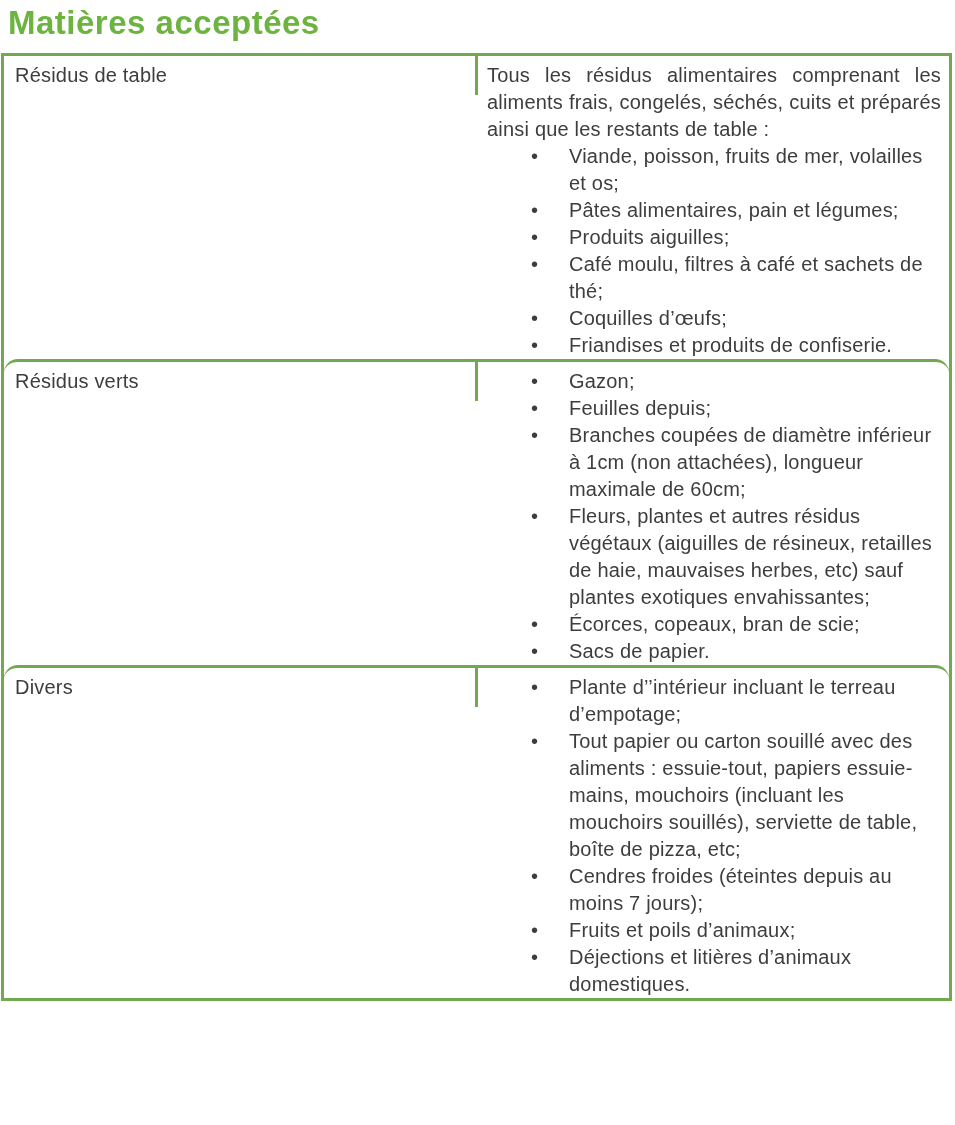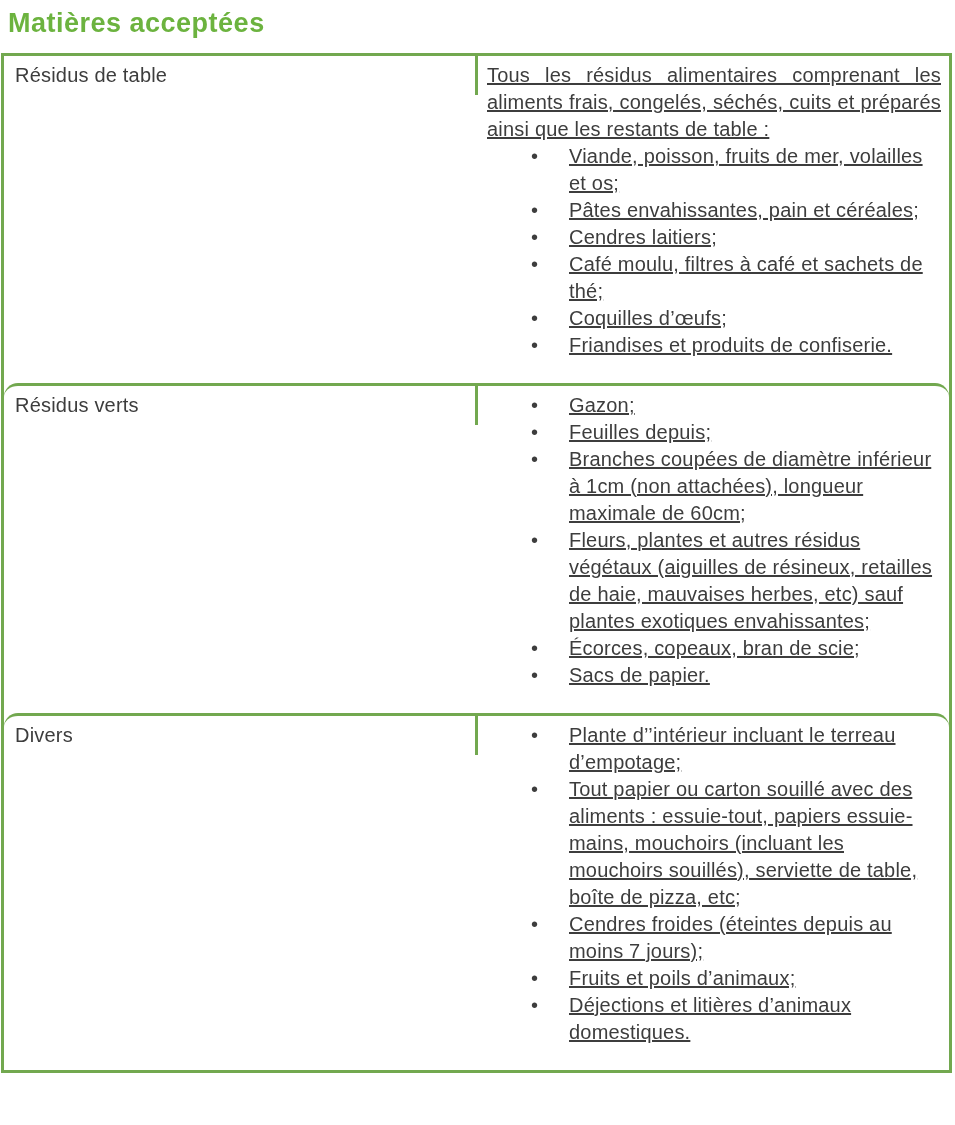"Matières acceptées" .page-title { font-size: 27px -> 33px }
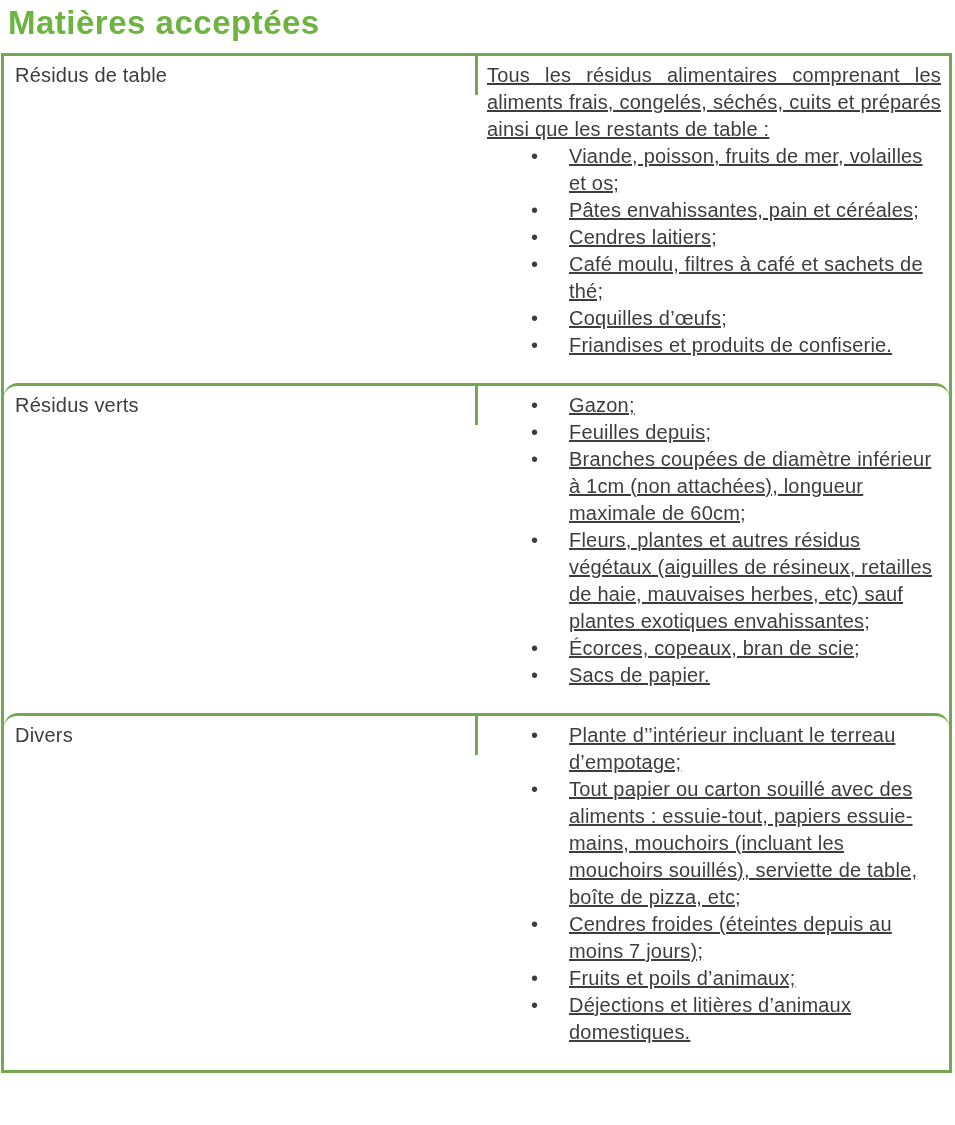"Tous les résidus alimentaires comprenant" .cell.right { padding: 6px 8px 24px 9px -> 6px 8px 0 9px; text-decoration: underline -> none }
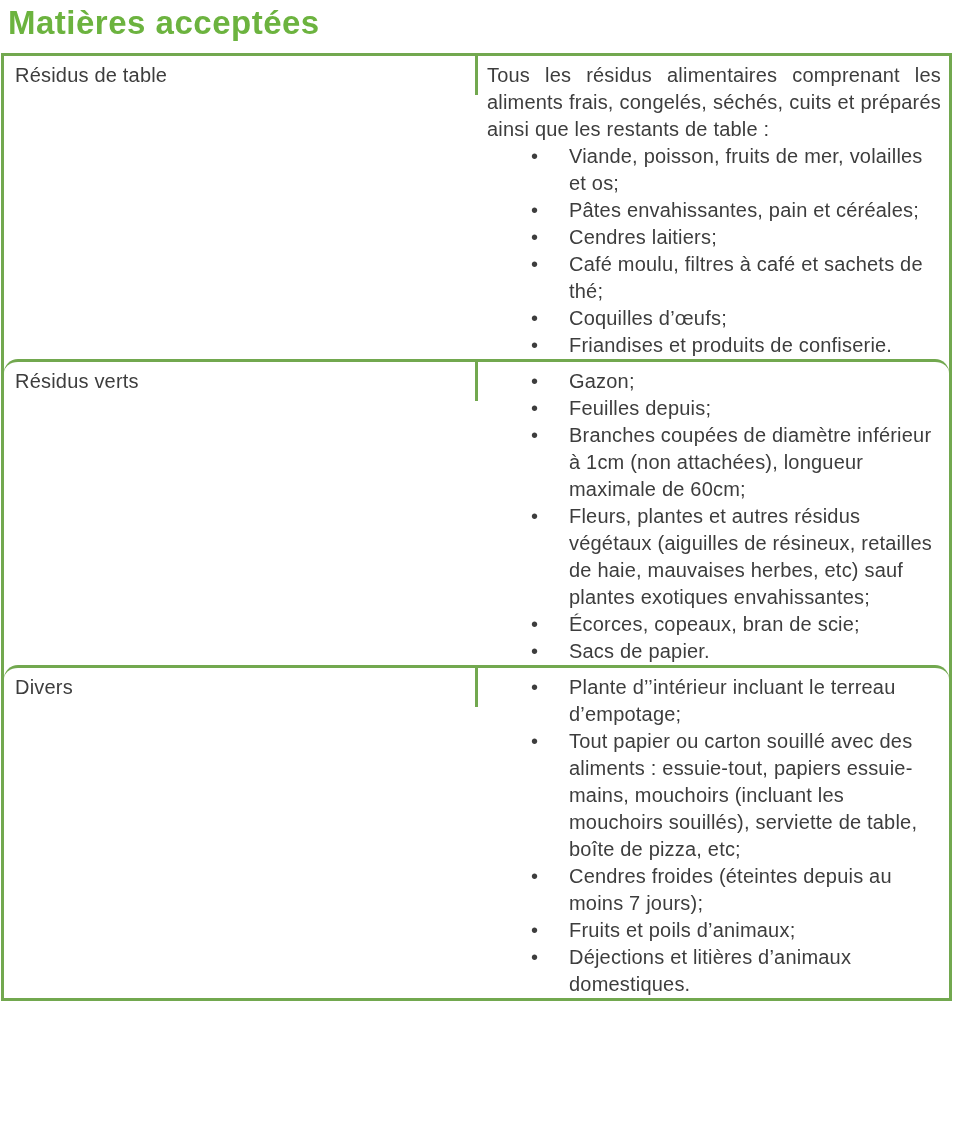"Pâtes envahissantes, pain et céréales;" li { text: envahissantes, pain et céréales -> alimentaires, pain et légumes }
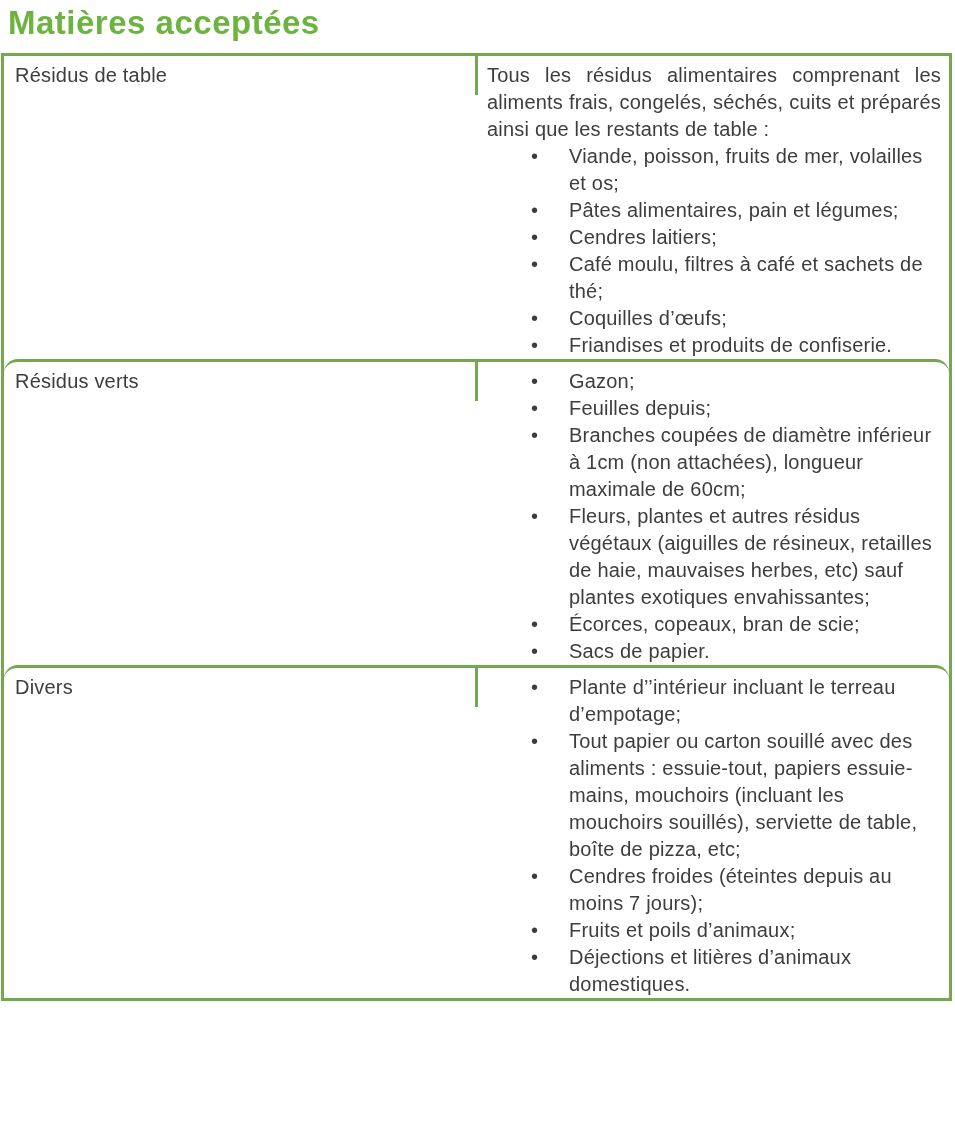"Cendres laitiers;" li { text: Cendres laitiers -> Produits aiguilles }
